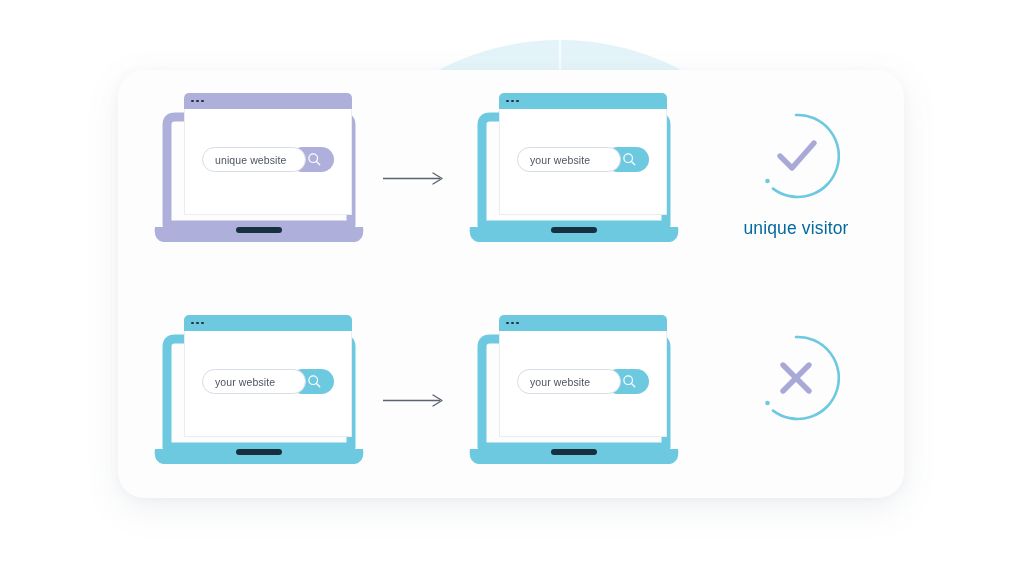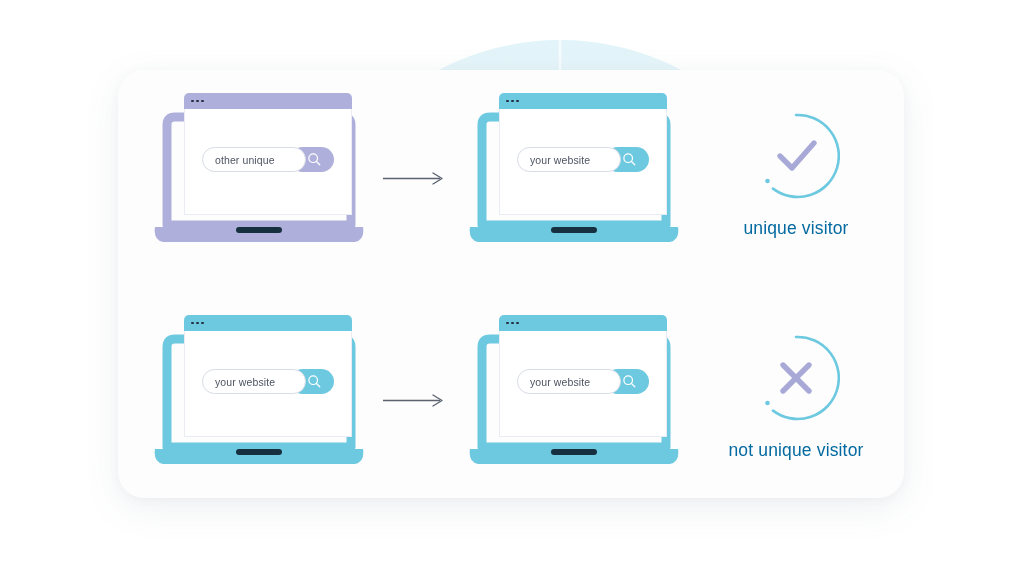"other unique" span.search-text { text: other unique -> unique website }
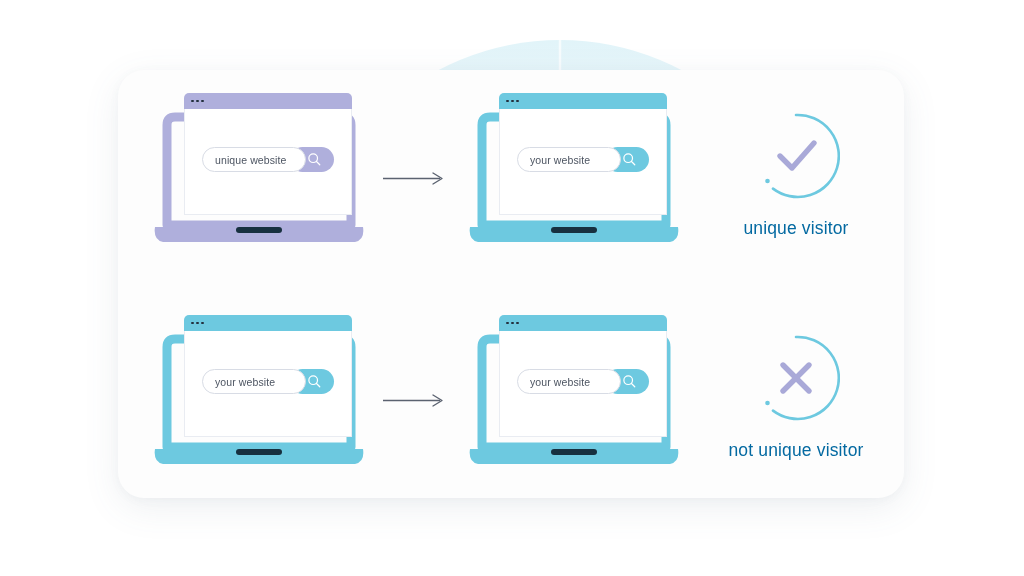"not unique visitor" div.result-label { html: <div>not unique visitor</div> -> none }
